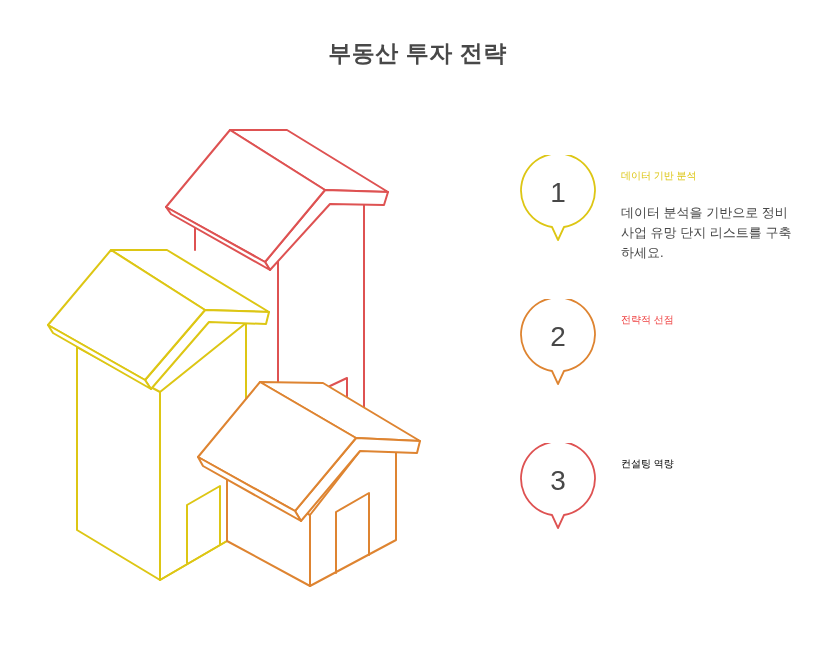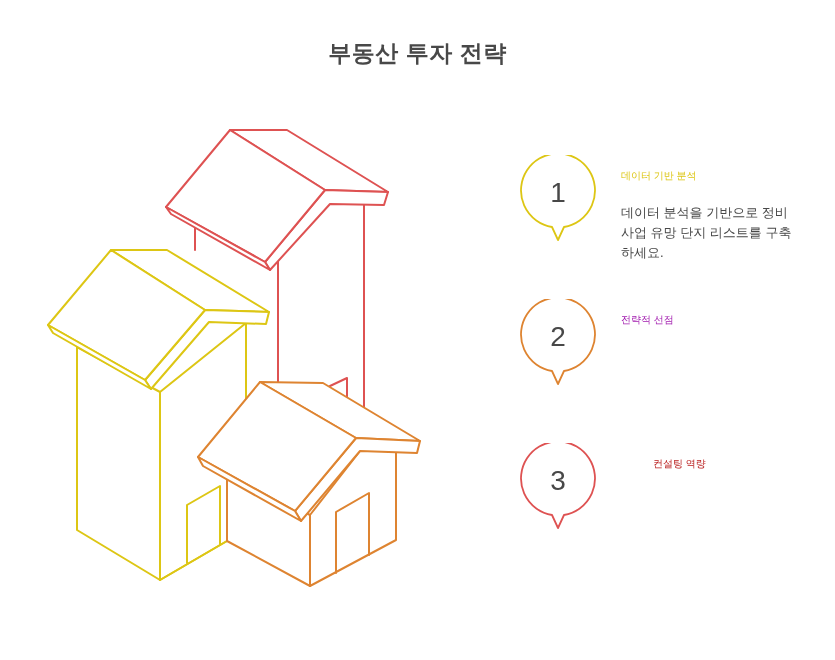"전략적 선점" div.step-title { color: #a21caf -> #ef4444 }
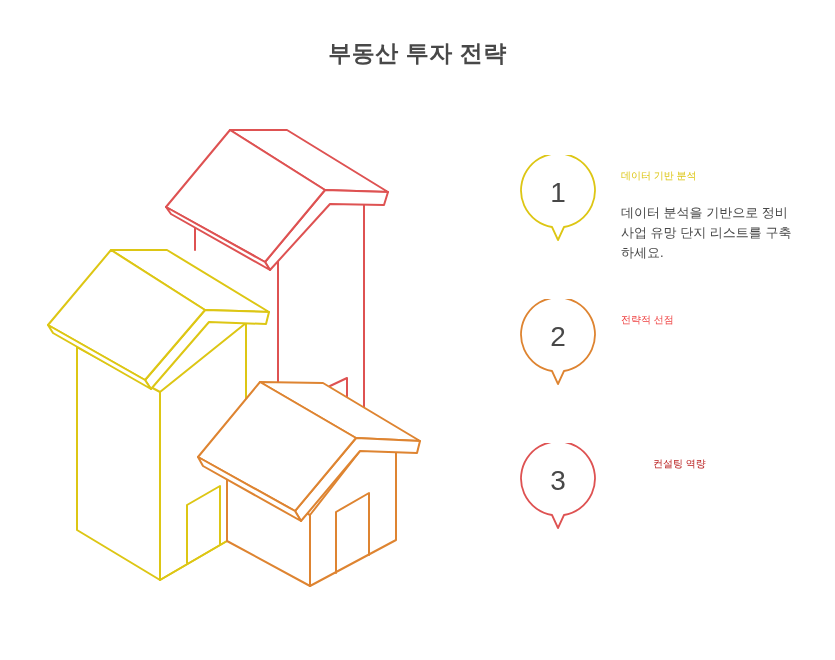"컨설팅 역량" div.step-title { color: #b91c1c -> #000000; margin-left: 32px -> none }
